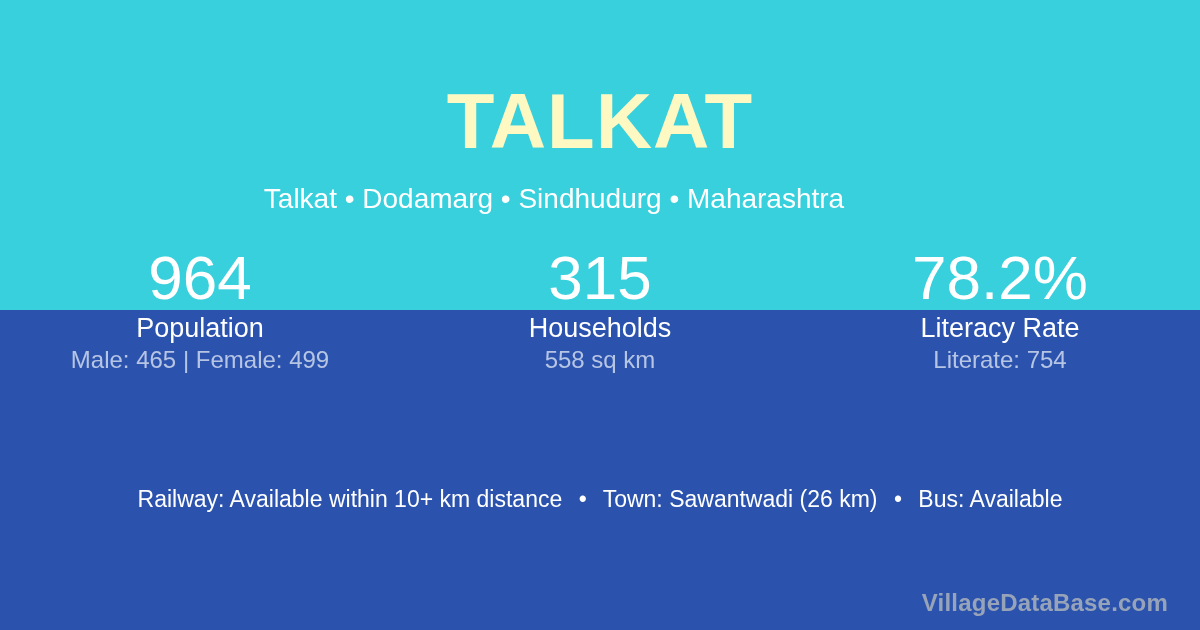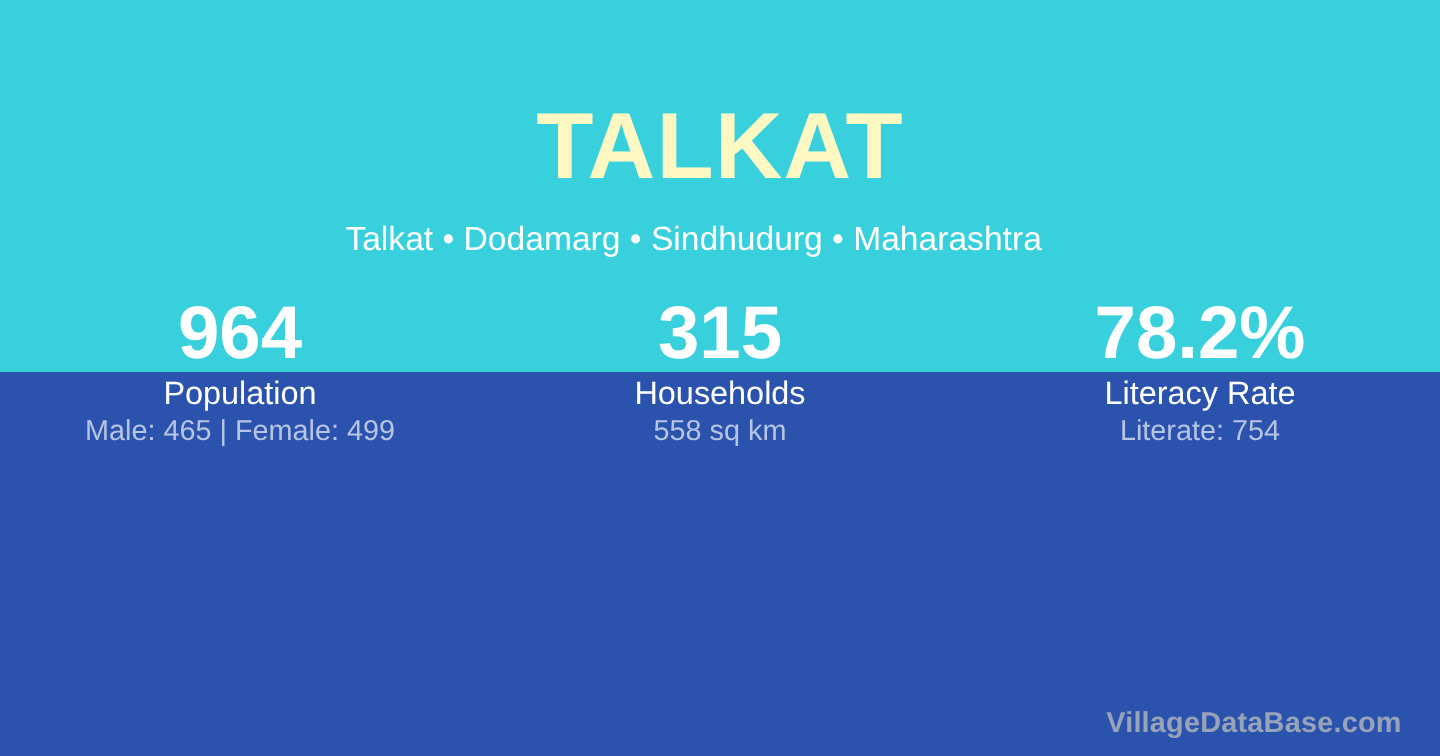"Talkat • Dodamarg • Sindhudurg" .subtitle { margin-left: 24px -> none }
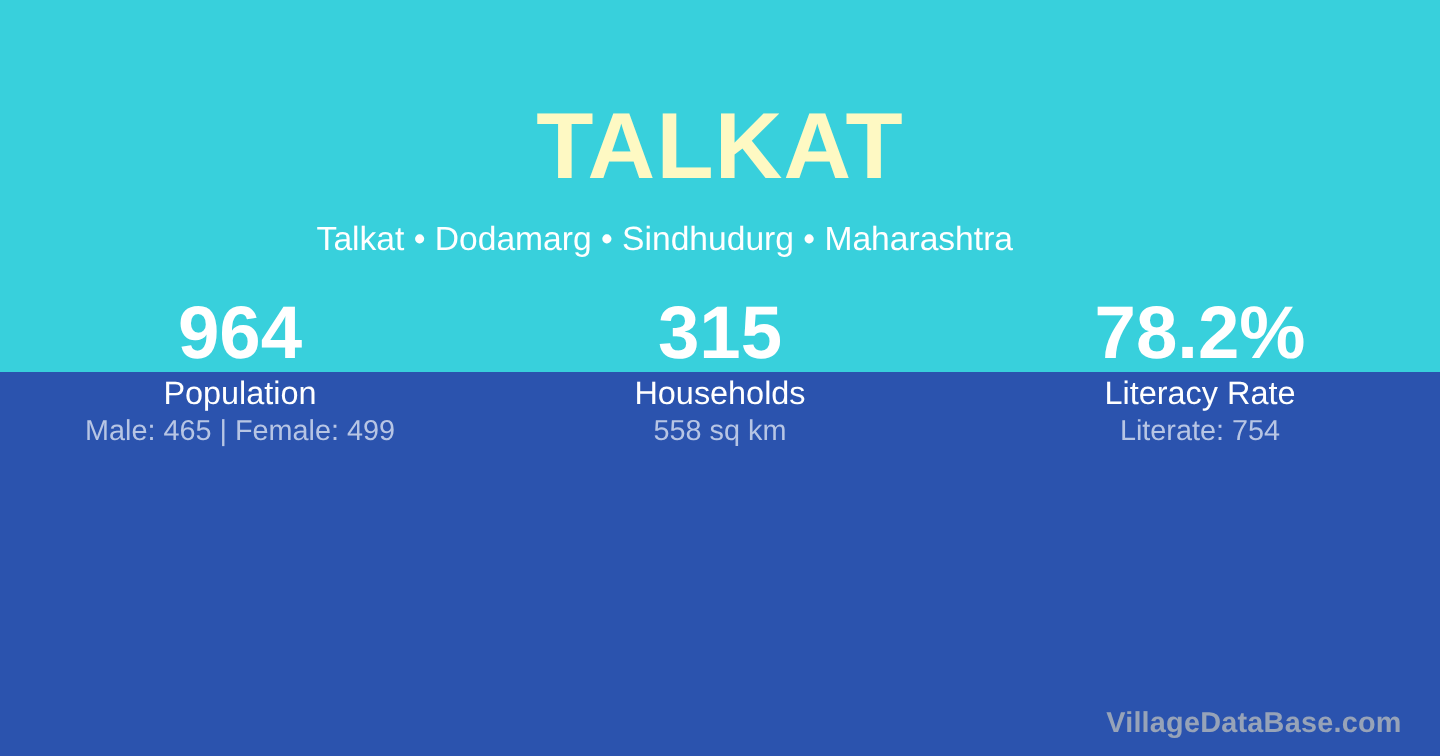"964" .stat-value { font-weight: bold -> normal }
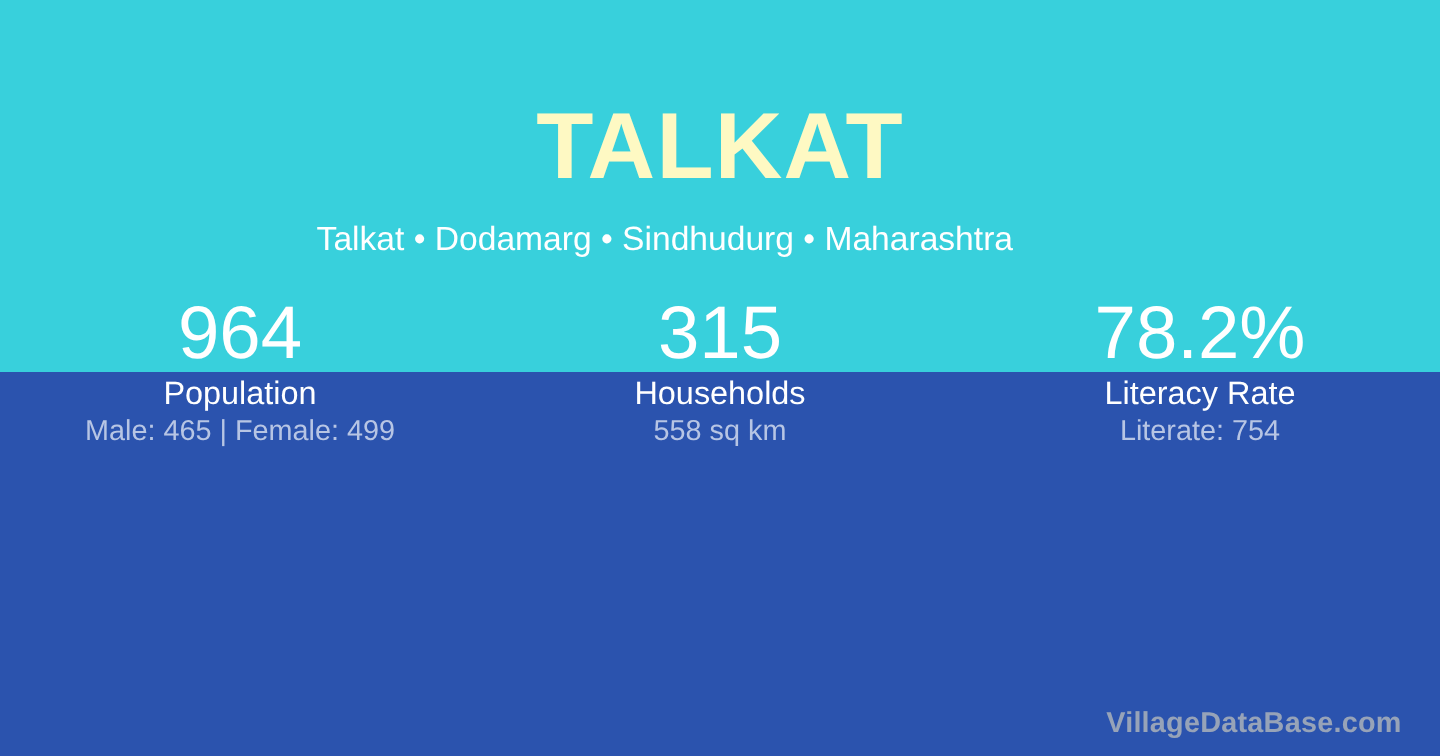"Railway: Available within 10+ km" div.infra { html: none -> <div> <span>Railway: Available within 10+ km distance</span> <span>•</span> <span>Town: Sawantwadi (26 km)</span> <span>•</span> <span>Bus: Available</span> </div> }
